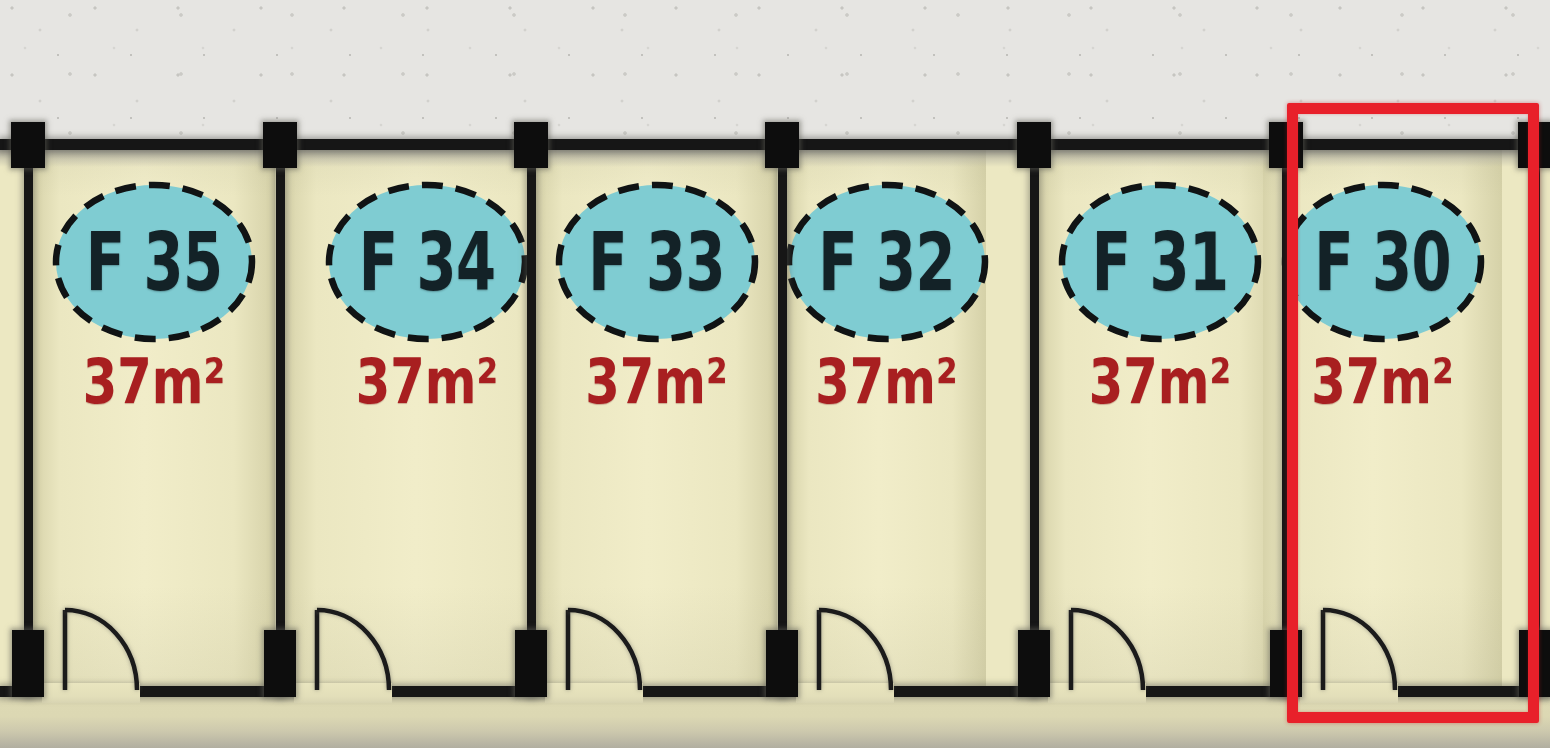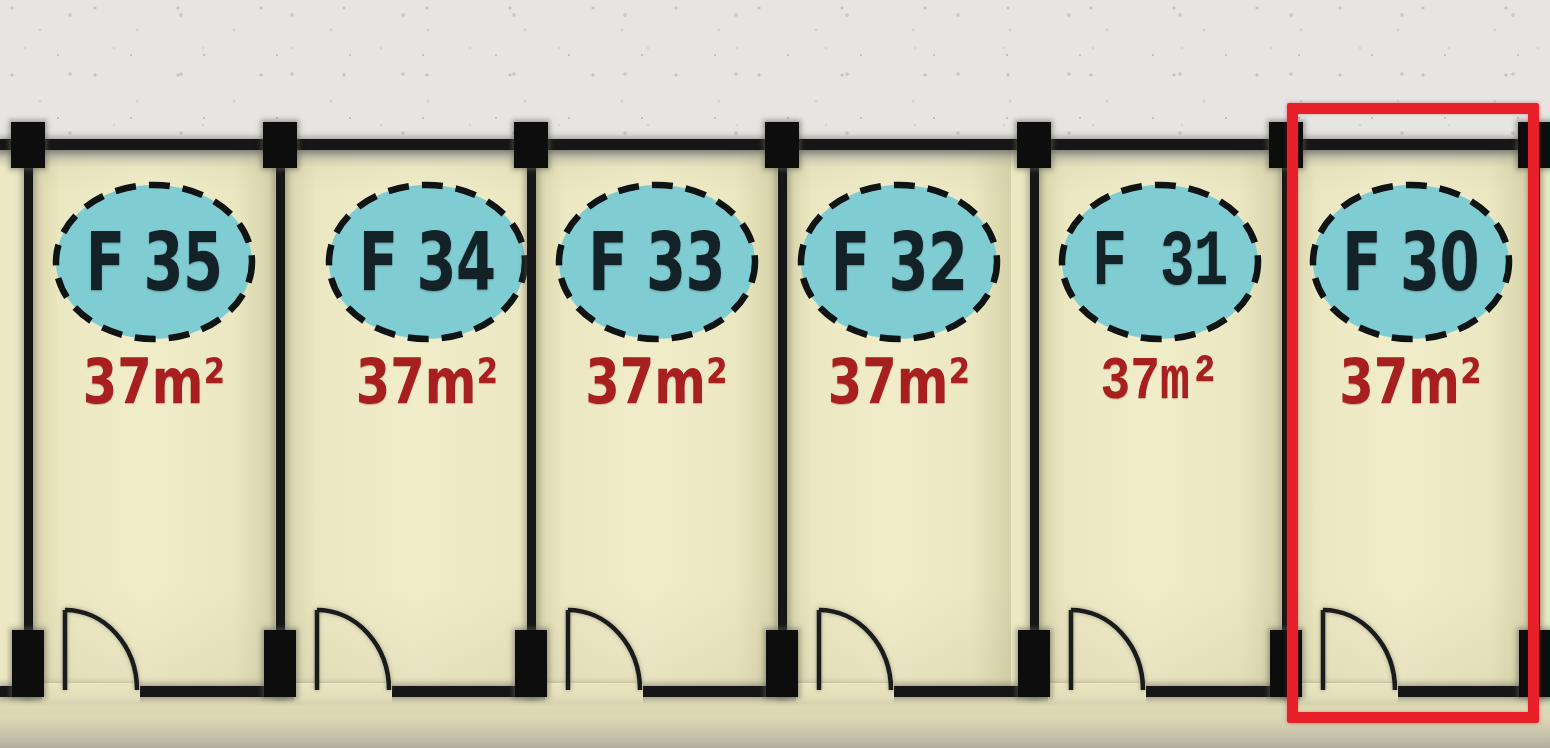"F 32" div.unit { width: 224px -> 199px }
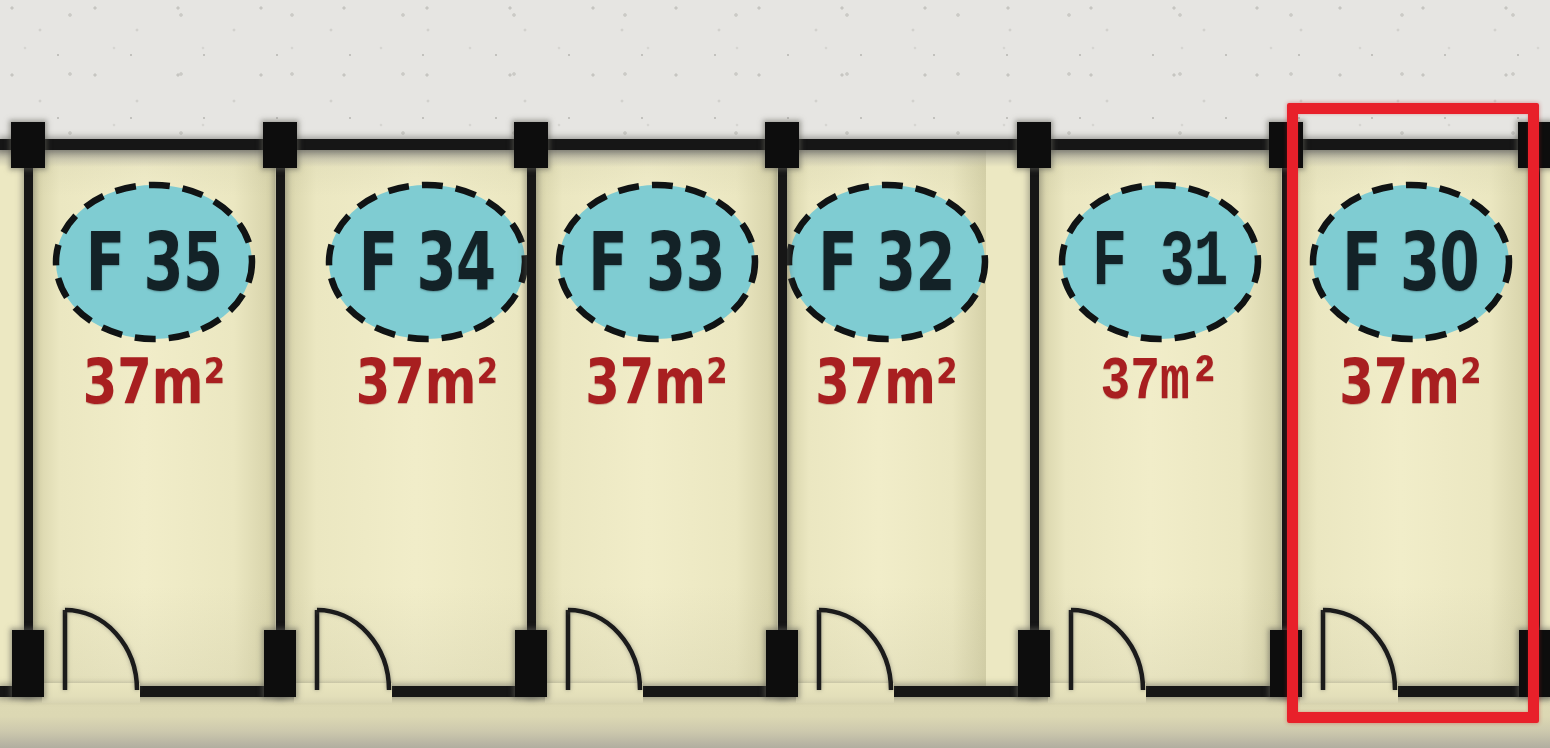"F 31" div.unit { font-family: Liberation Mono, monospace -> none }
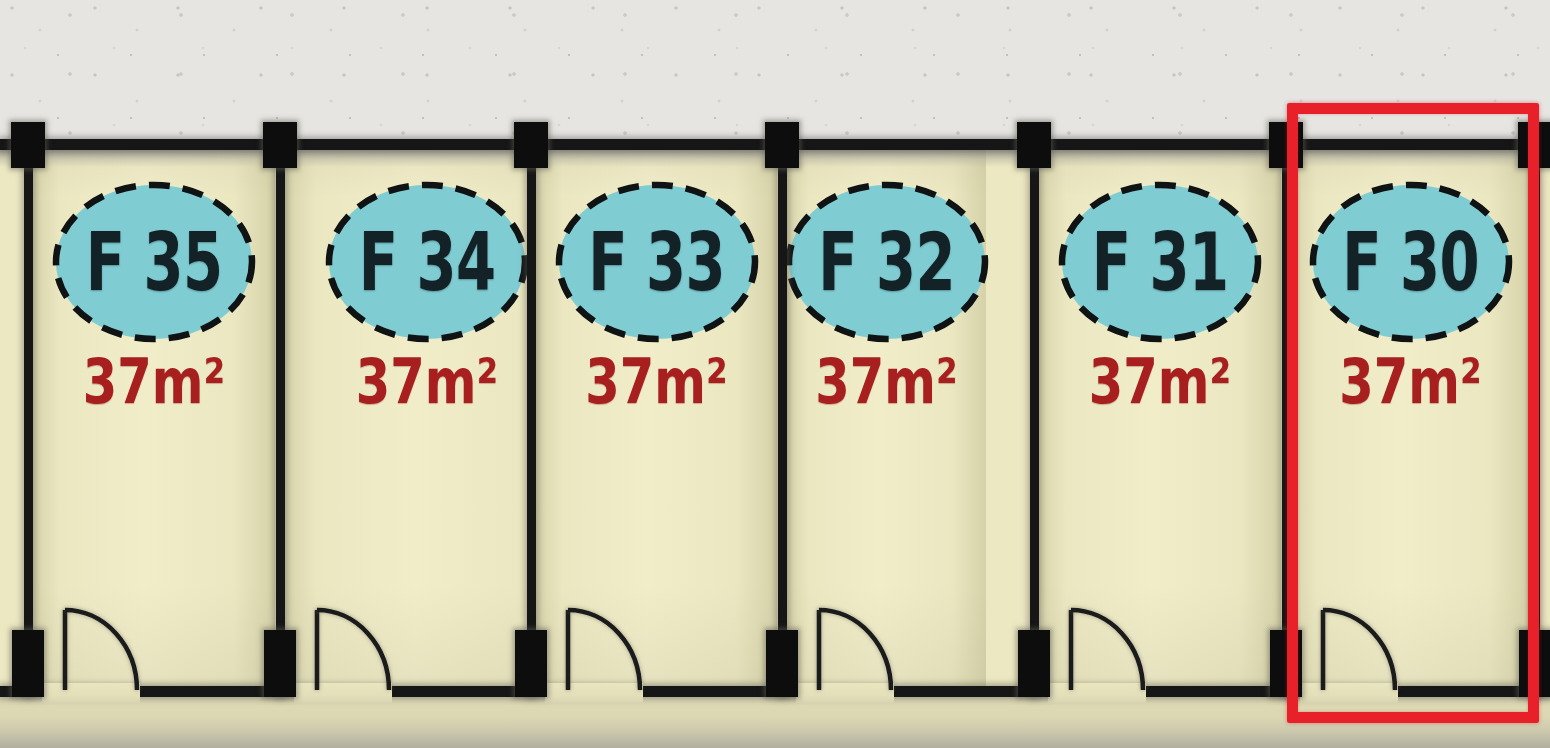"F 30" div.unit { left: 1291px -> 1263px }
